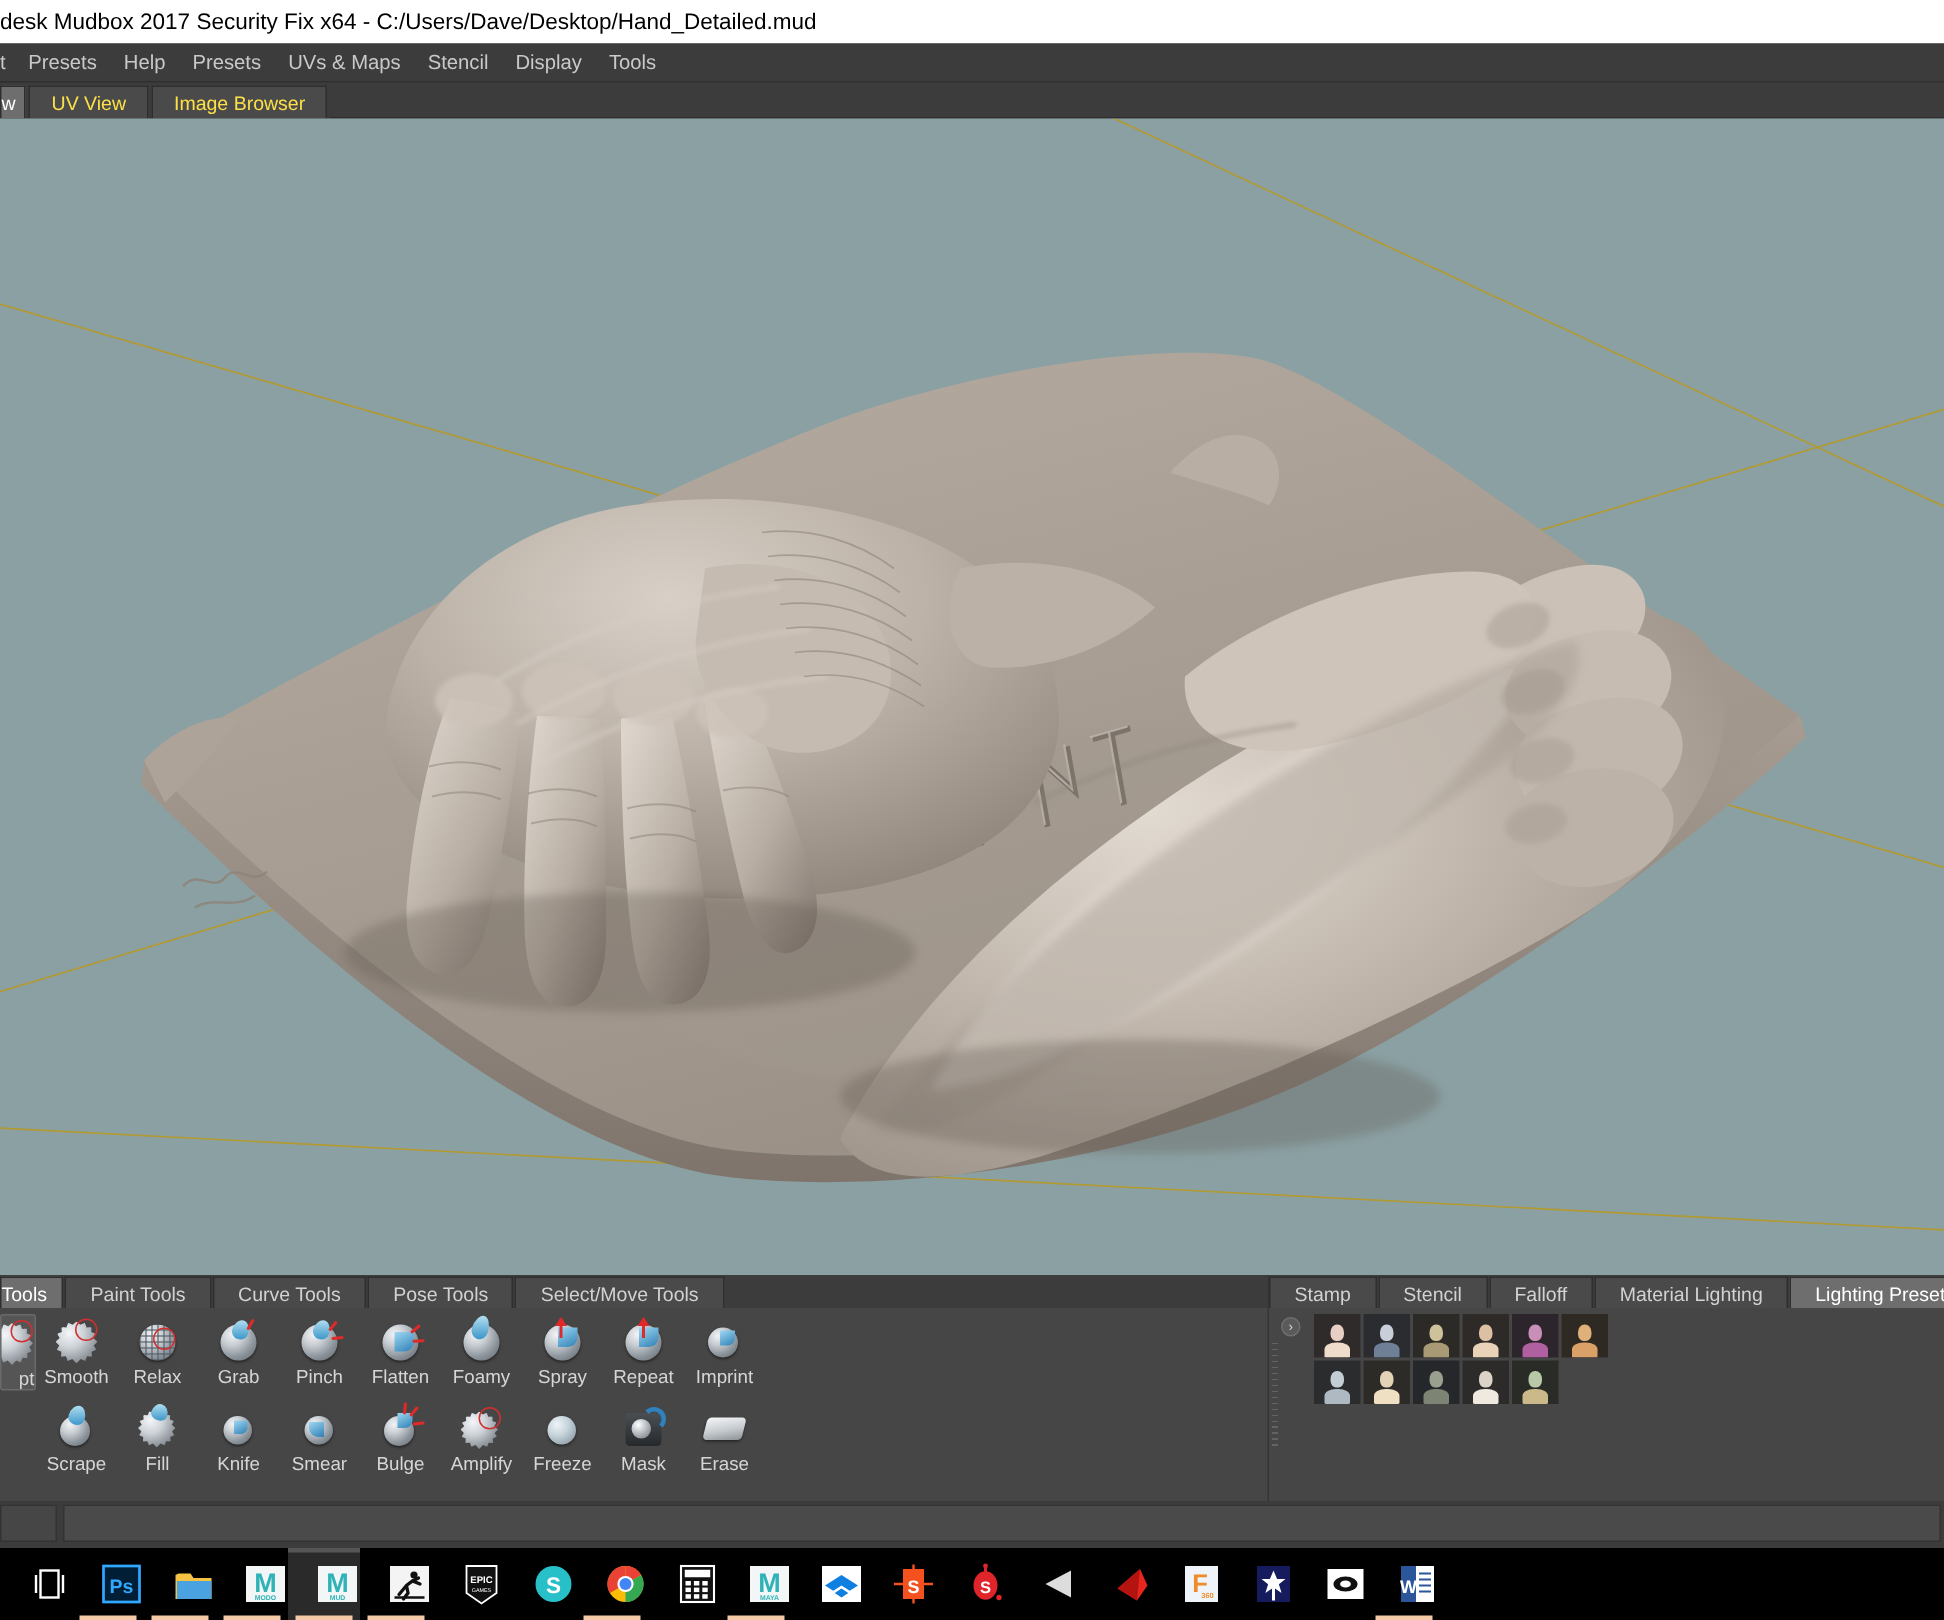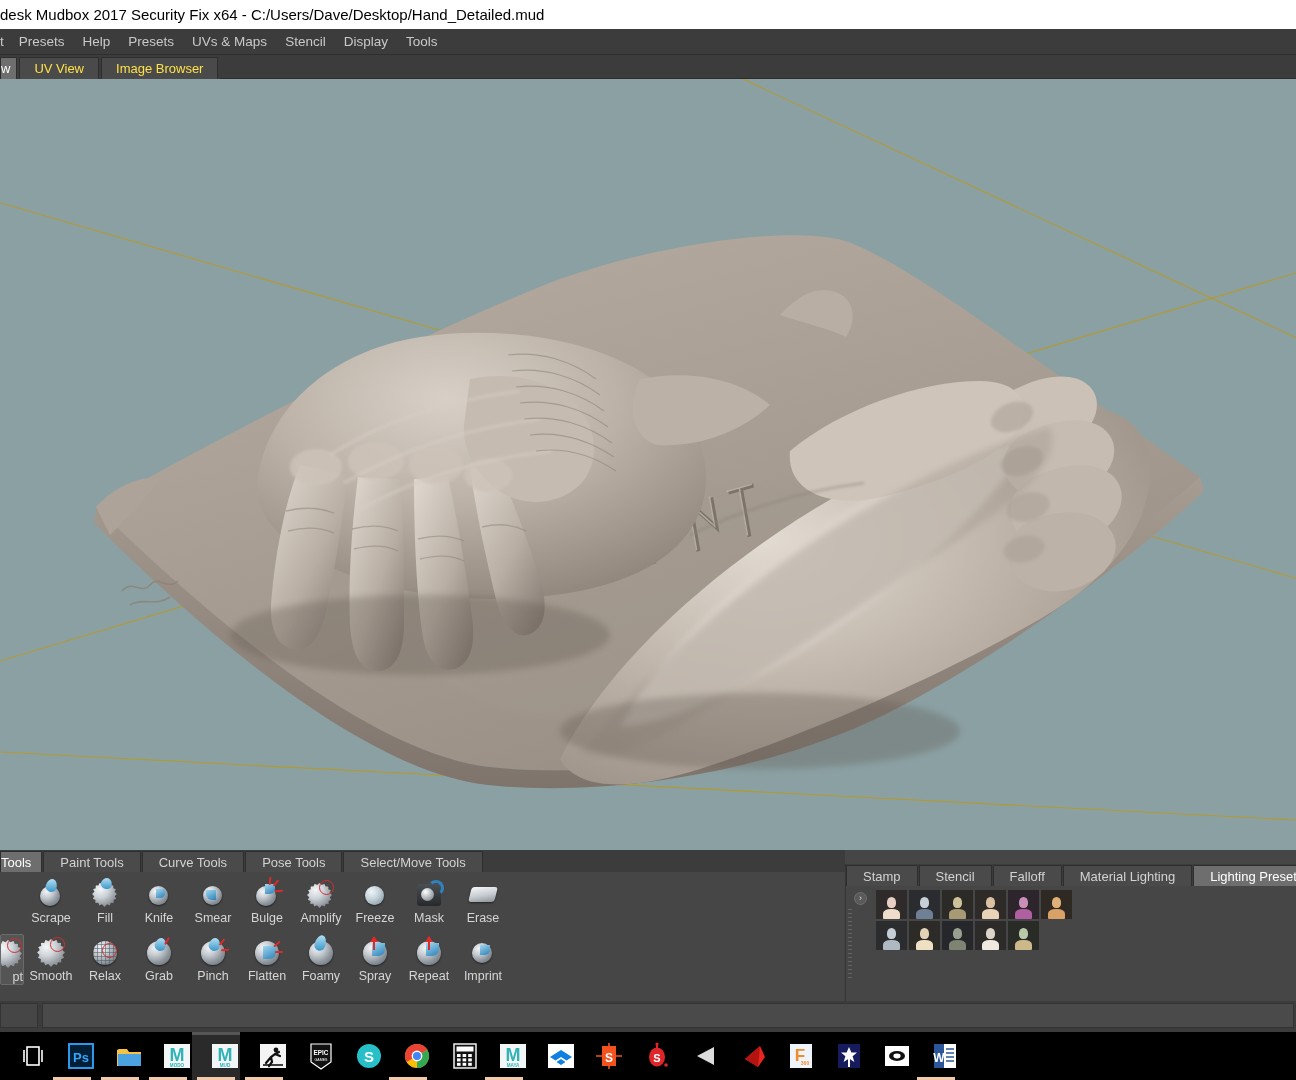"Stamp" .dock-right { top: 14px -> 0 }
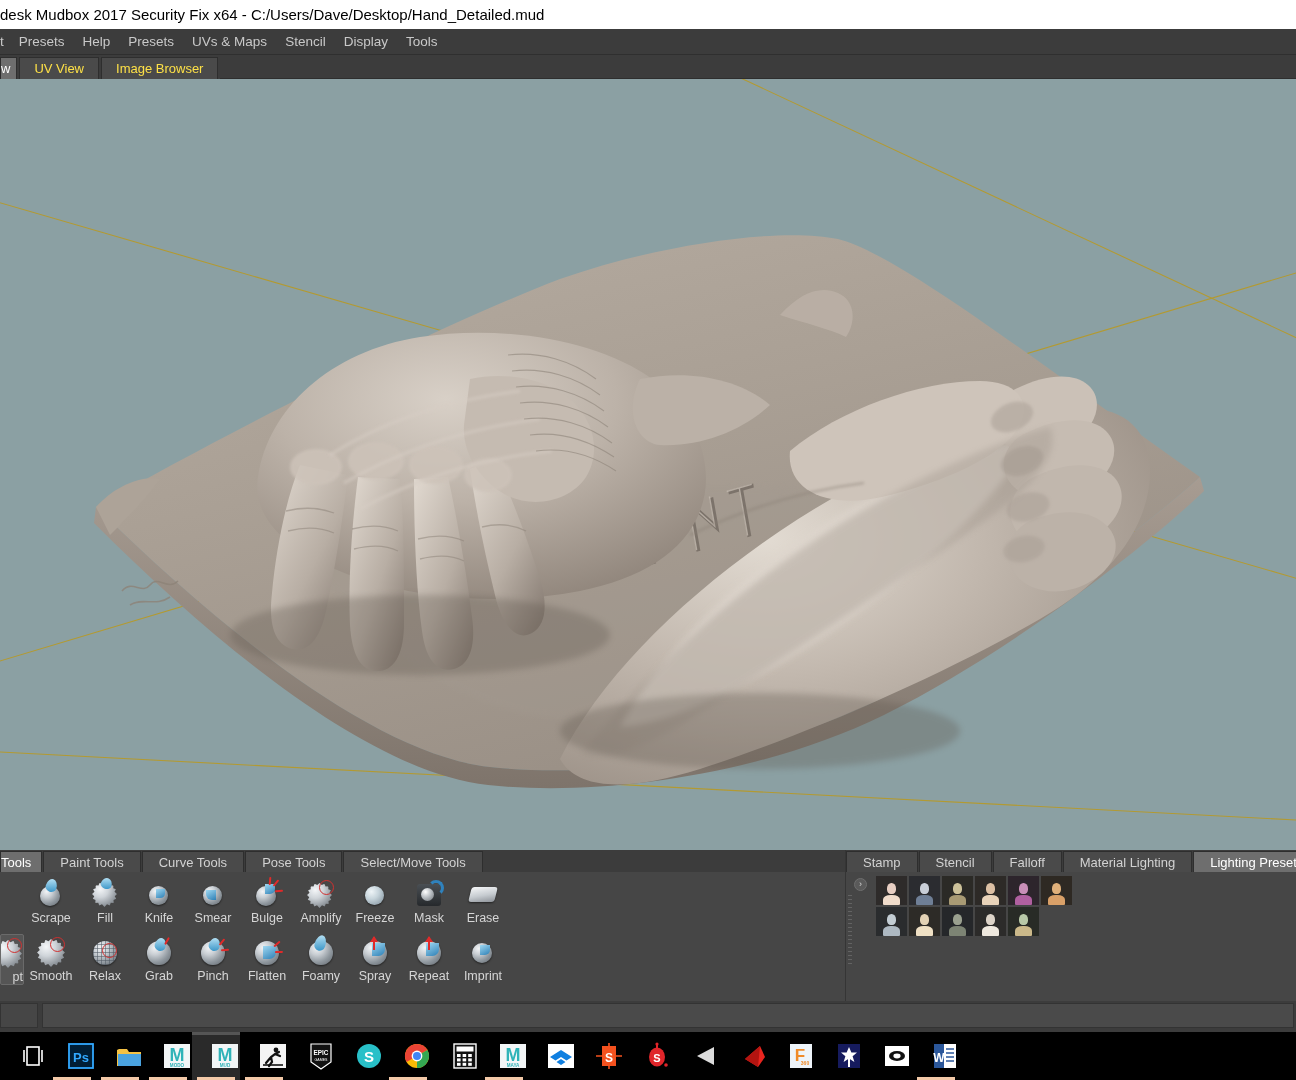"Scrape" div.toolrow { order: before "pt" -> after "pt" }
